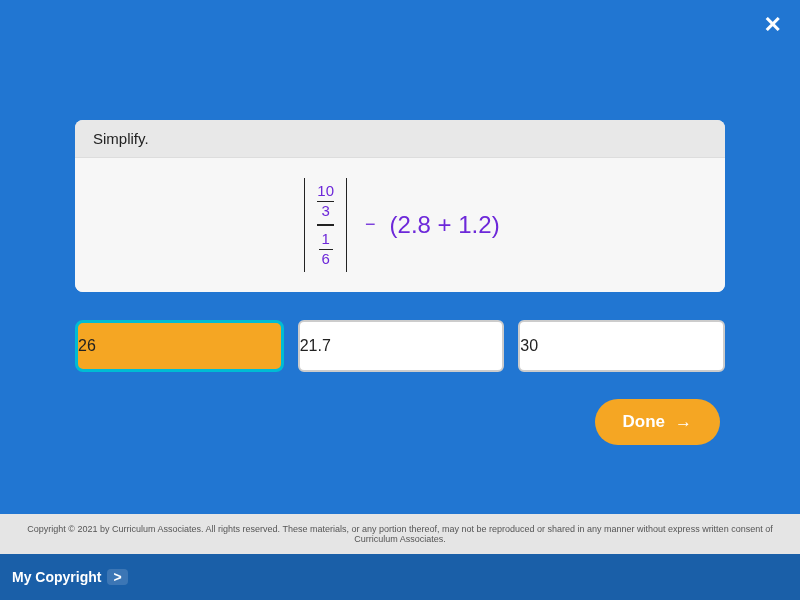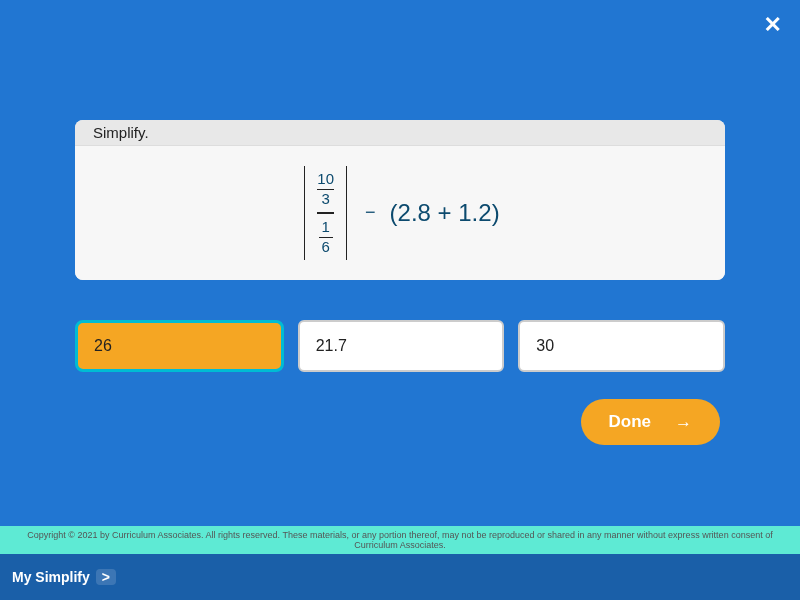"Simplify." #question-header { padding: 4px 18px -> 10px 18px }
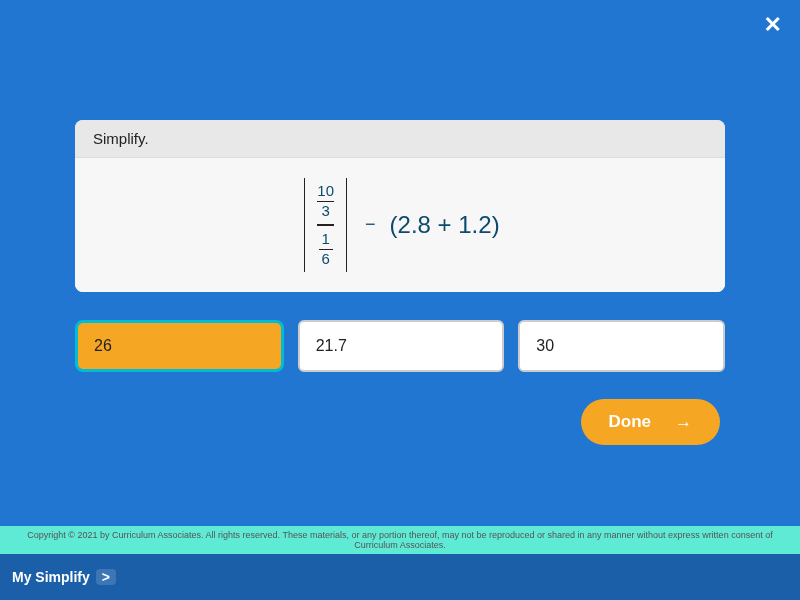"10" .math-expr { color: #0c4a6e -> #6d28d9 }
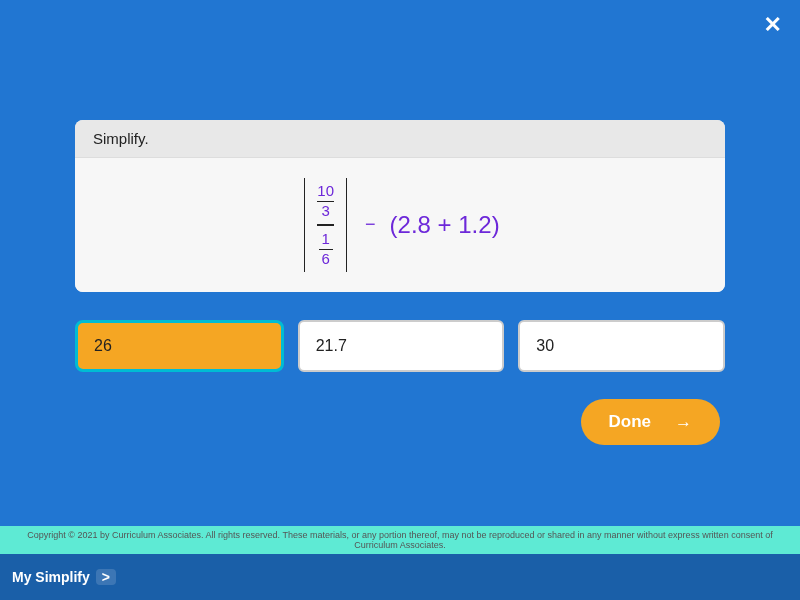"26" .answer-option { padding-left: 16px -> 0 }
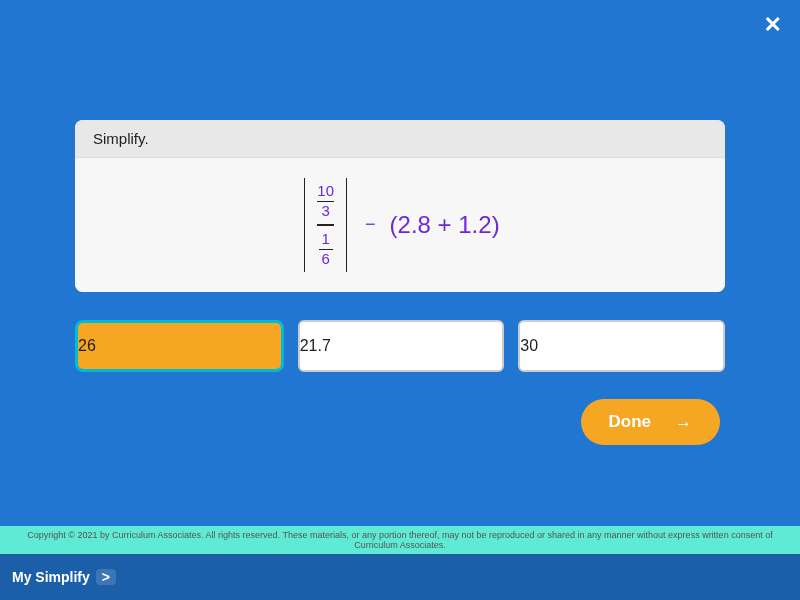"Done" #done-btn { gap: 24px -> 10px }
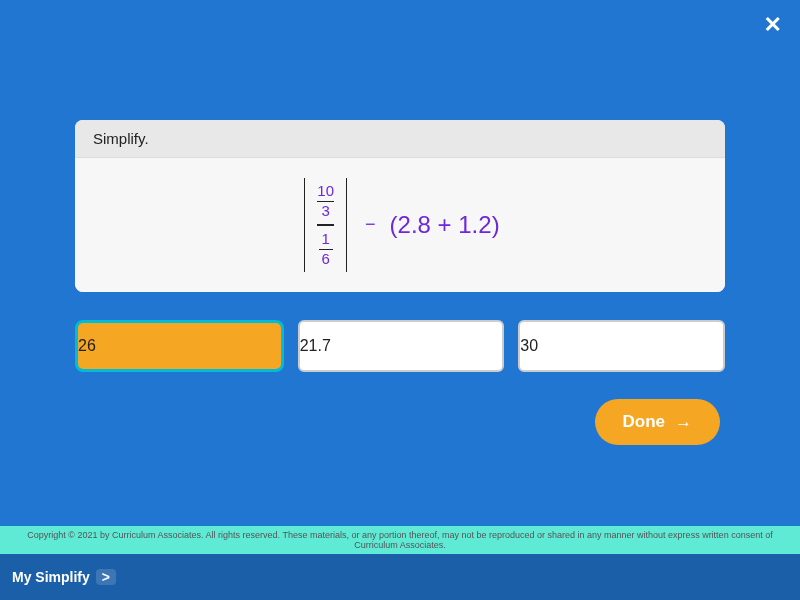"Copyright © 2021 by Curriculum" #footer { background: #5eead4 -> #e5e5e5; padding: 4px 10px -> 10px 10px }
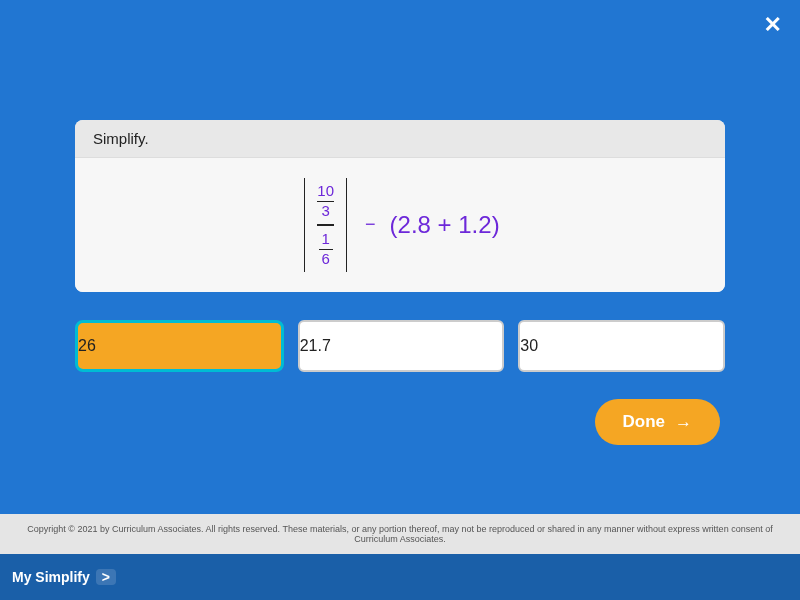"My Simplify" span { text: Simplify -> Copyright }
